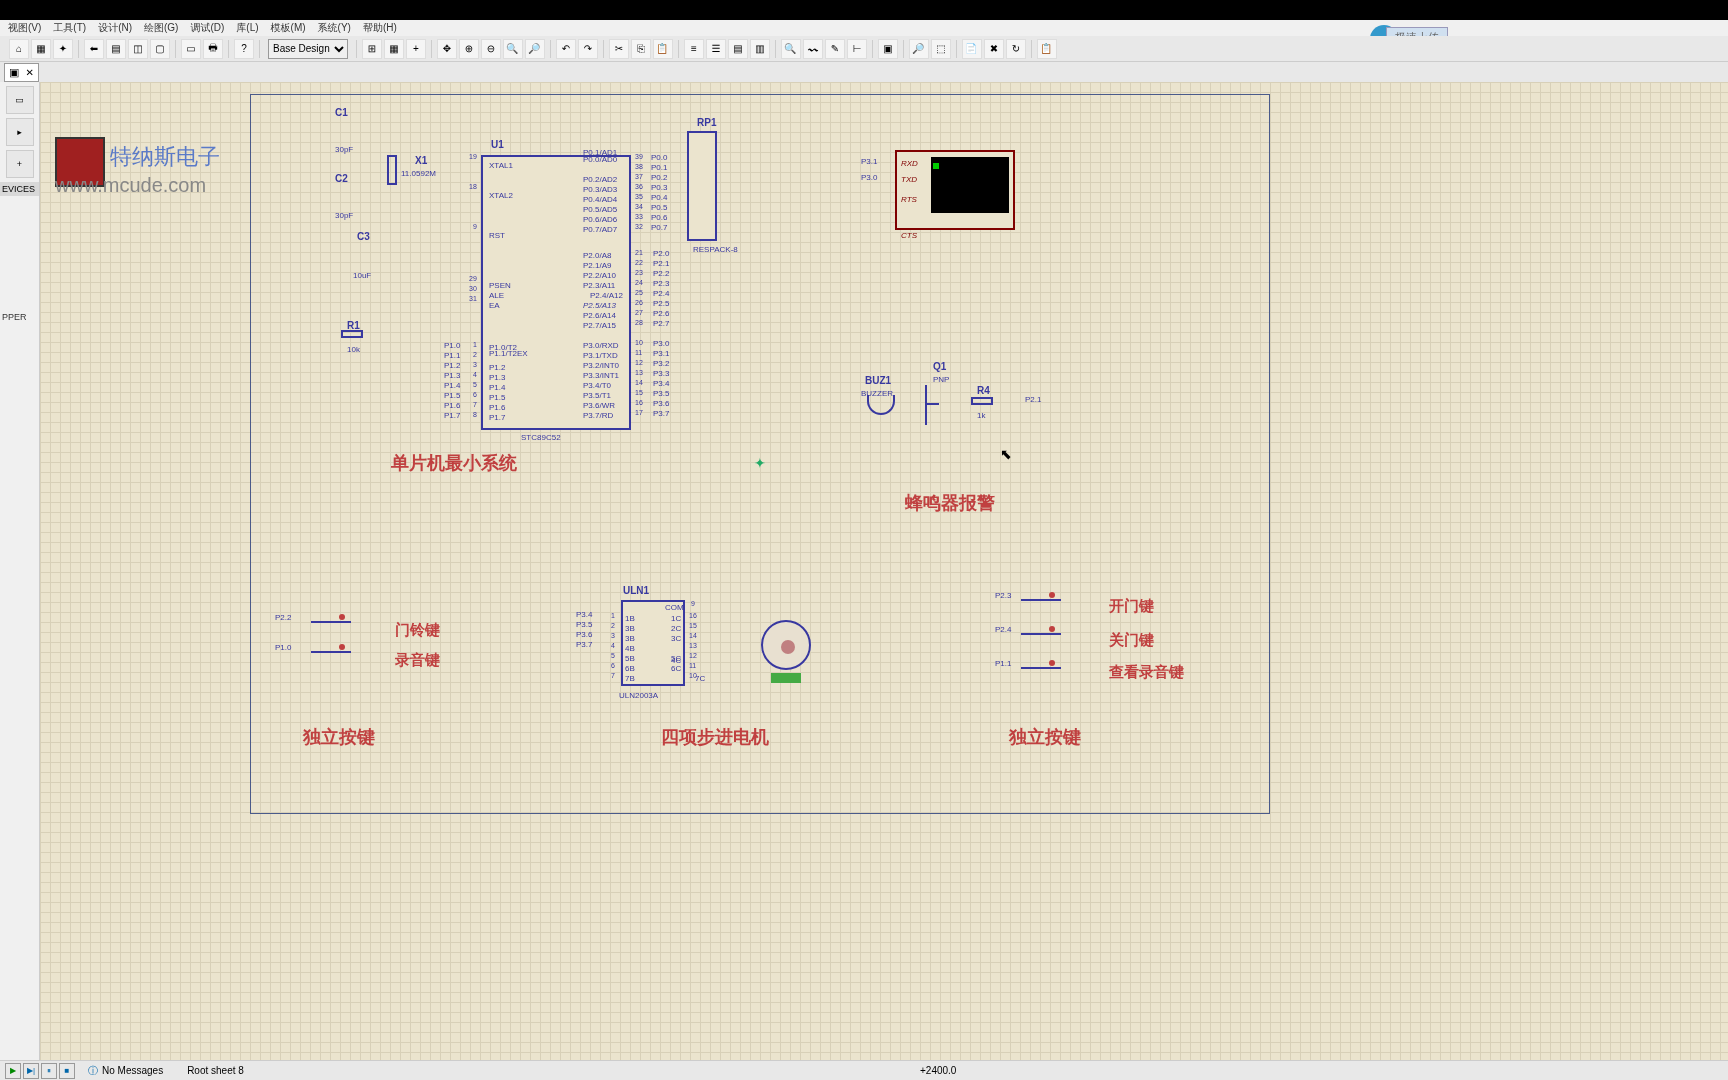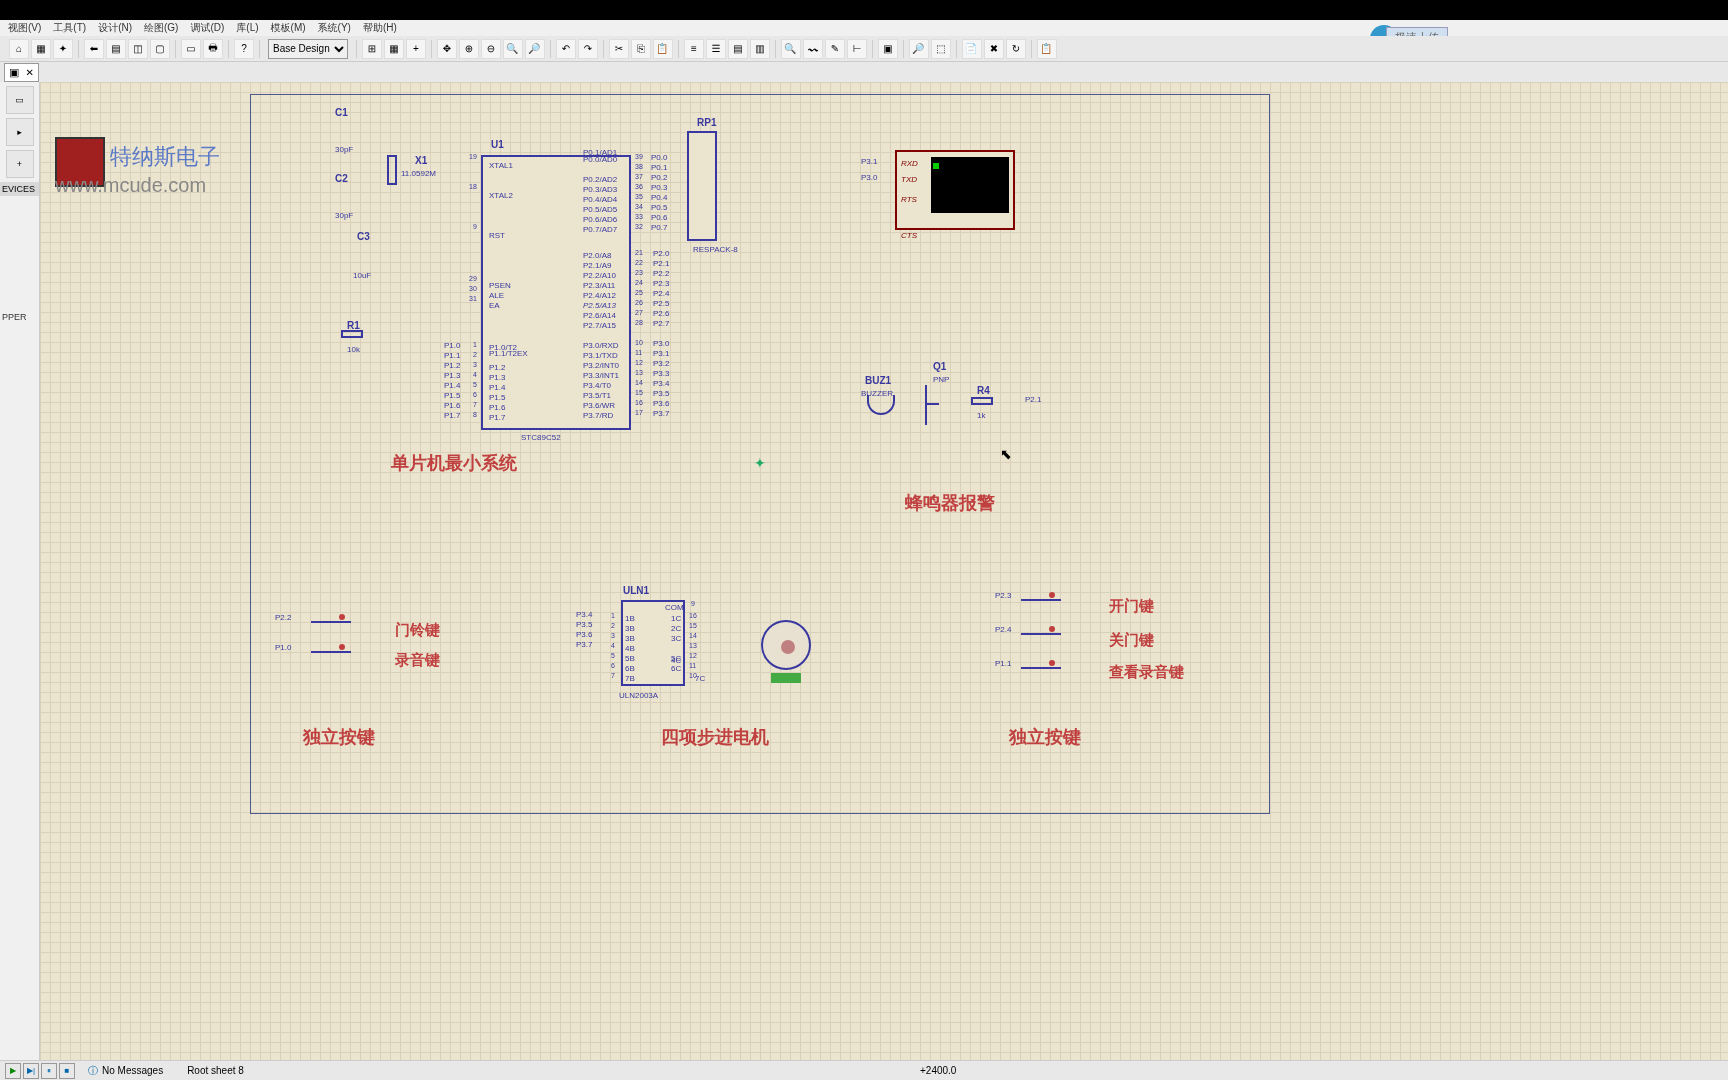"P2.4/A12" div.pin-label { left: 332px -> 339px }
